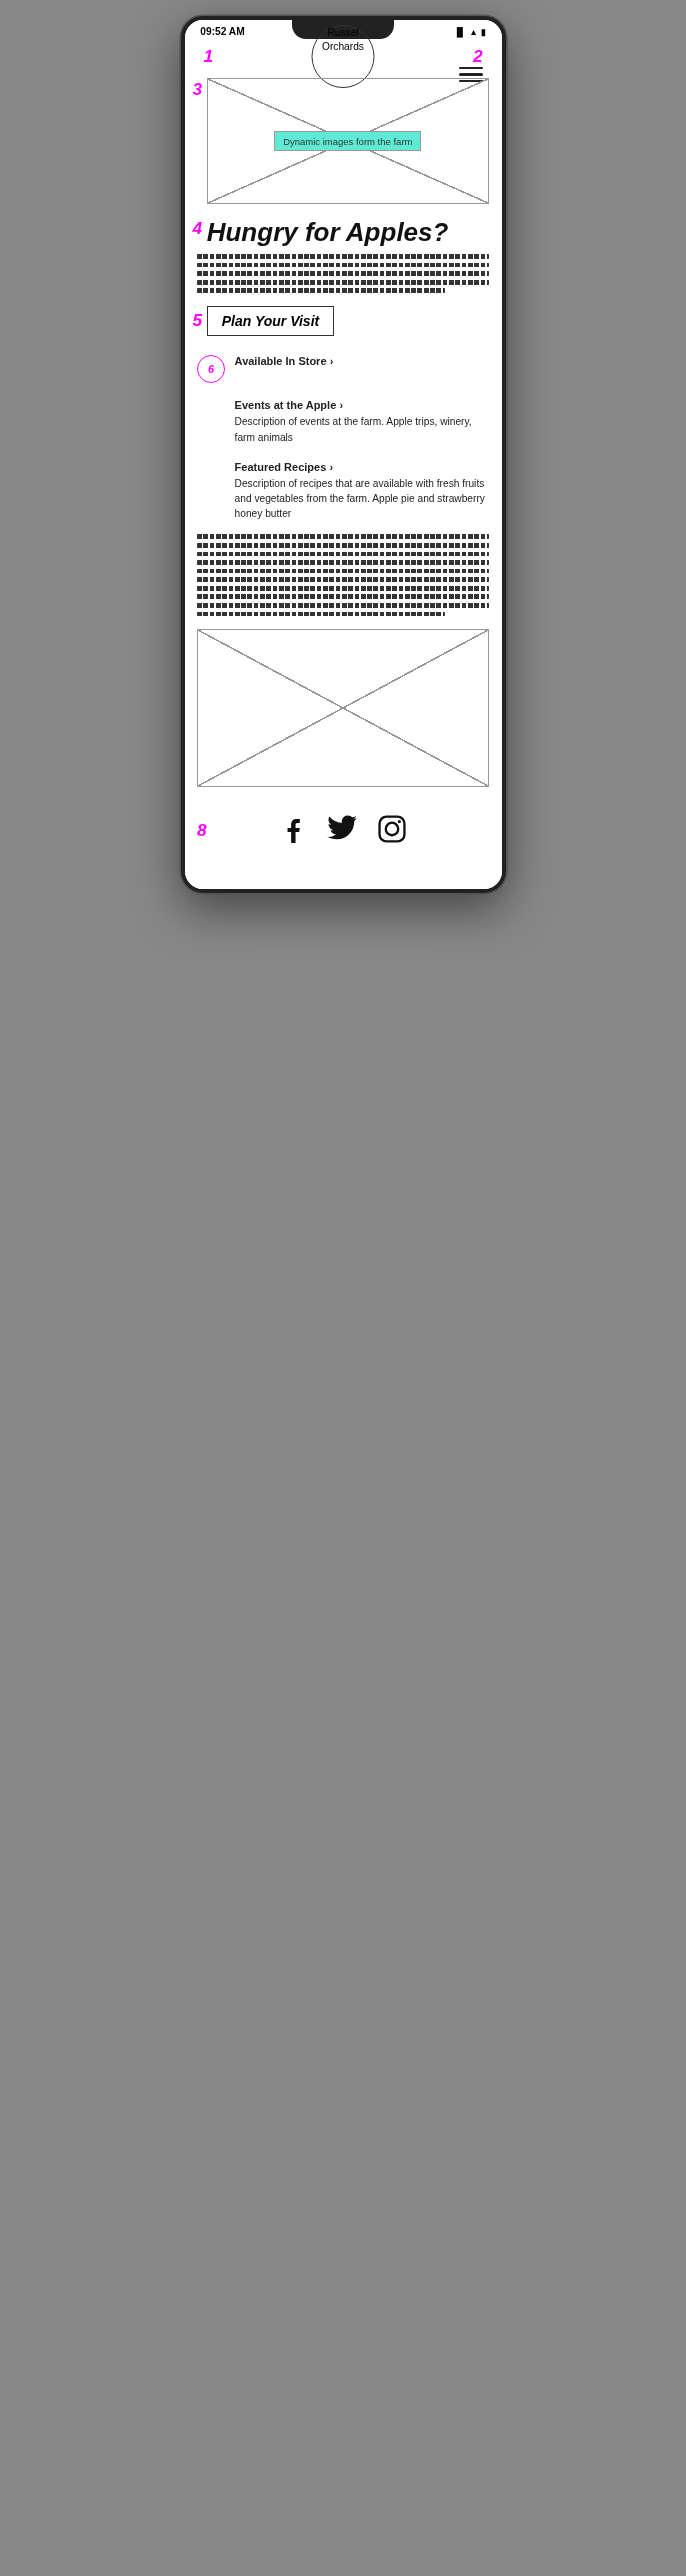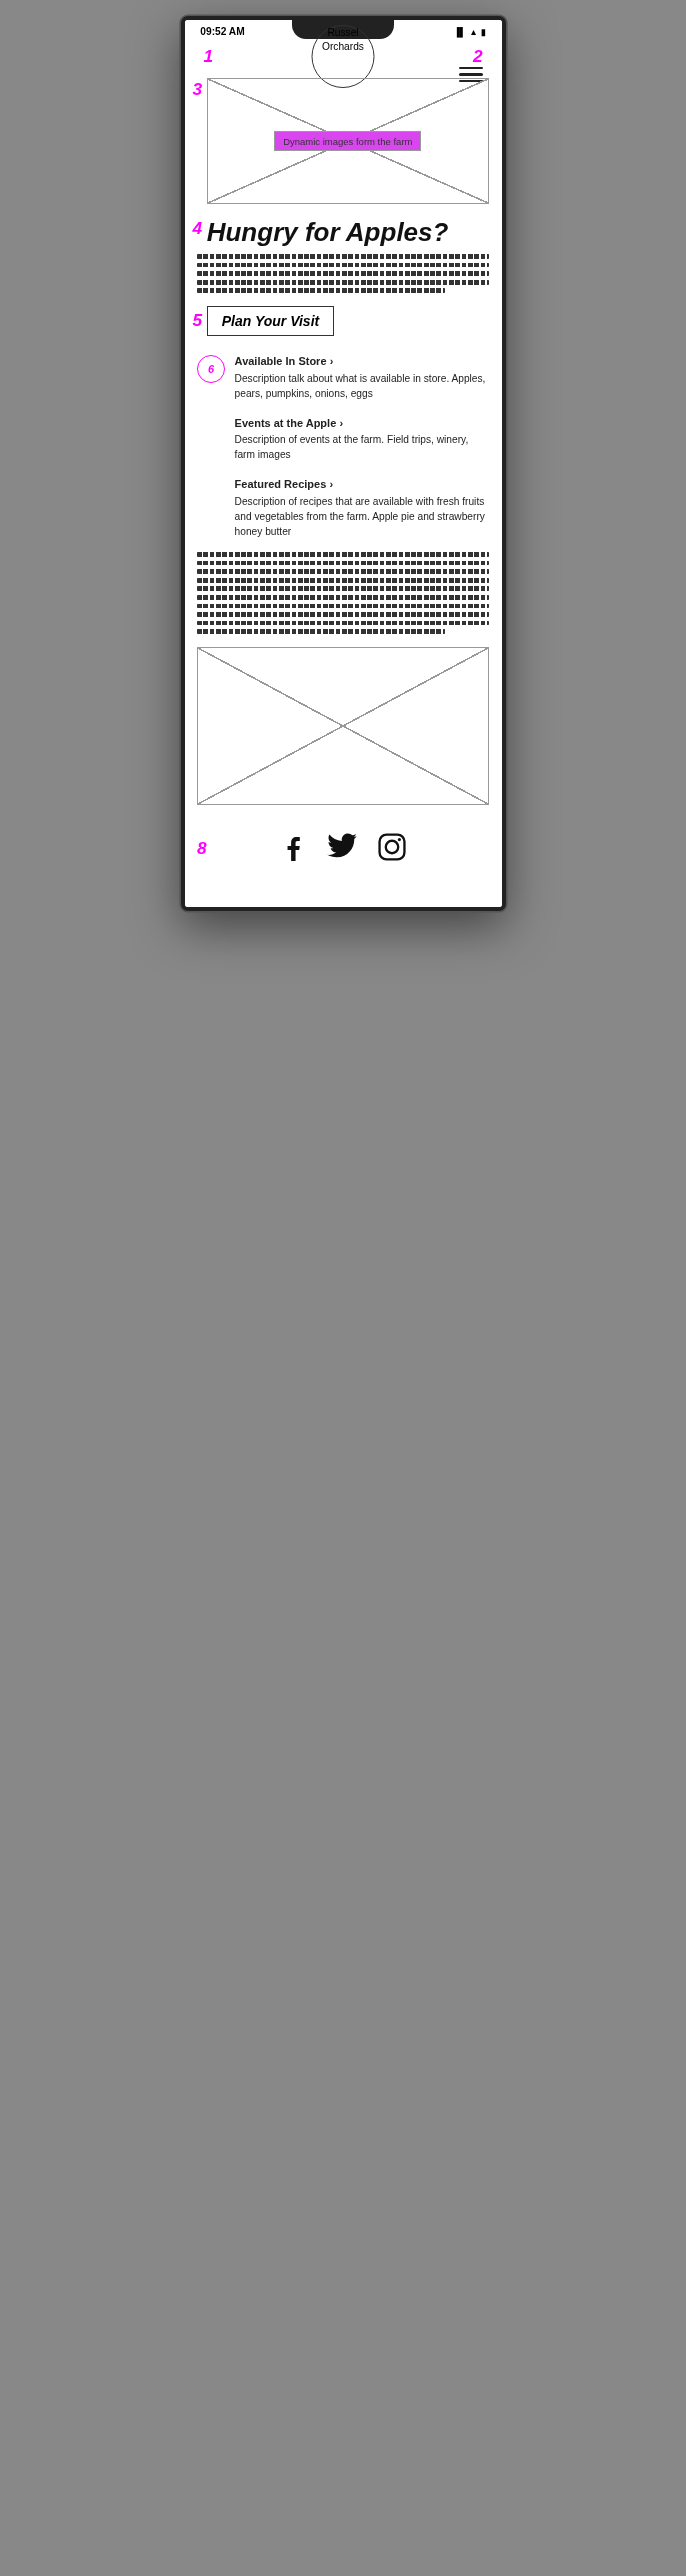"09:52 AM" .phone-frame { border-radius: 7px -> 22px }
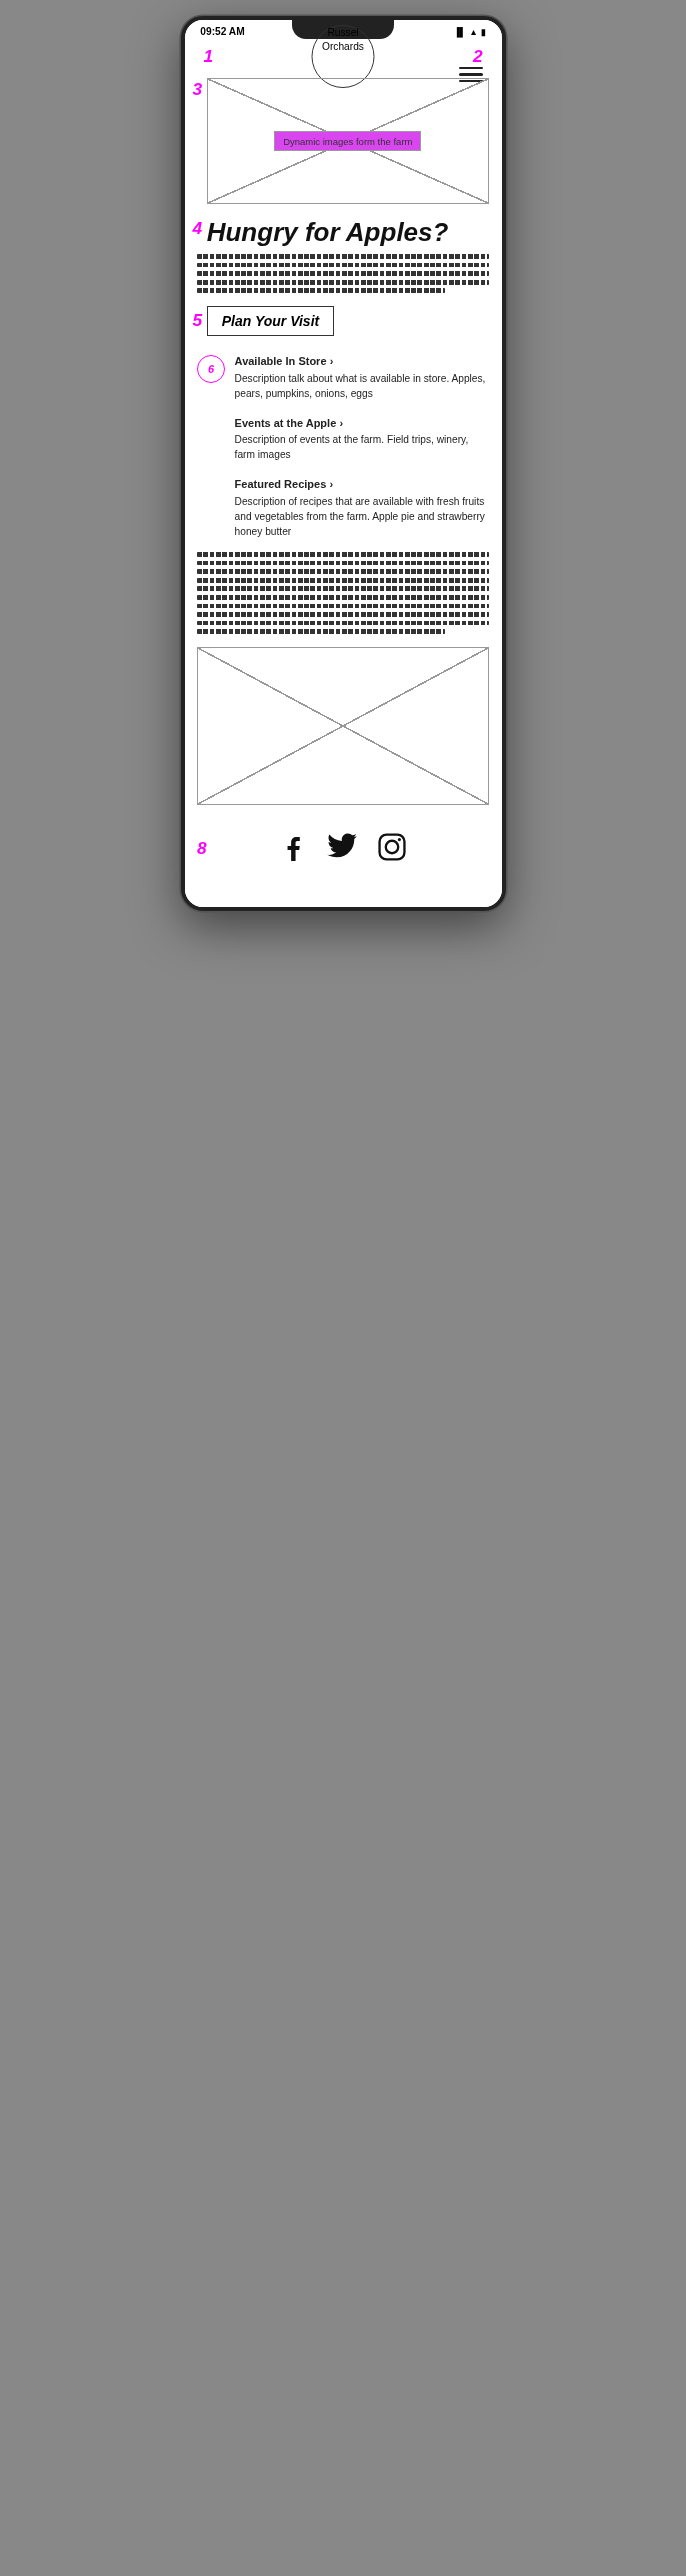"Dynamic images form the farm" .image-placeholder-label { background: #d946ef -> #5eead4 }
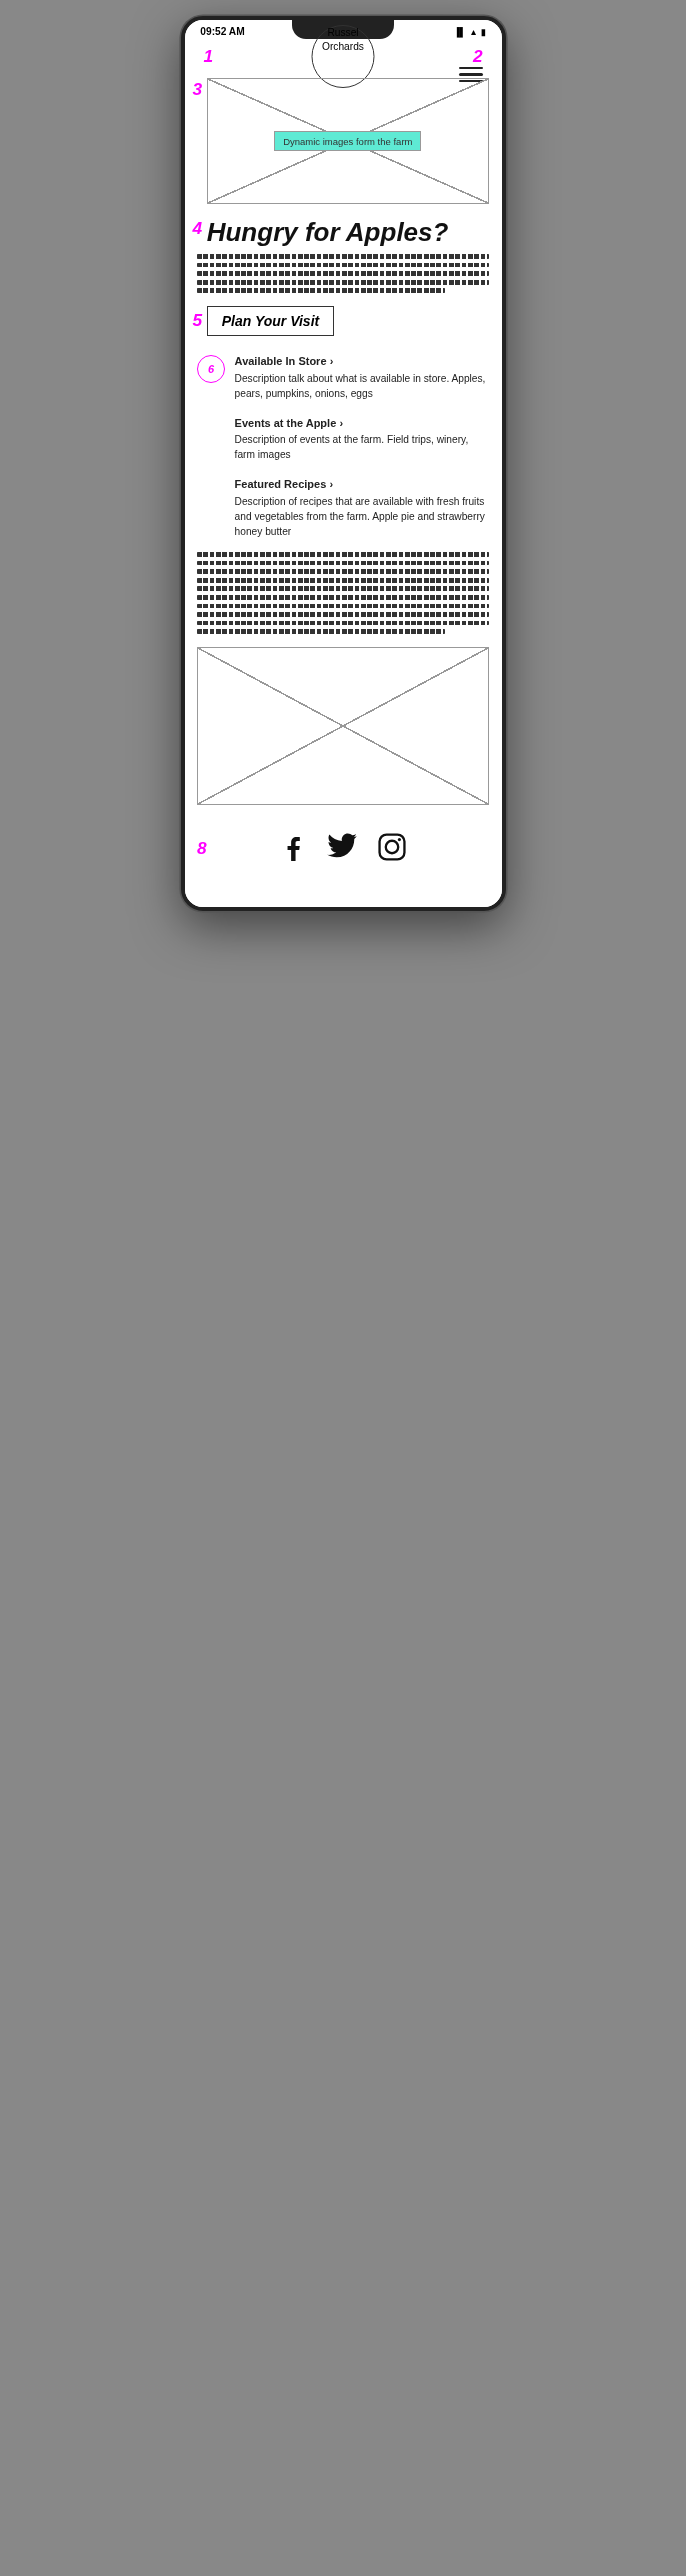"Description talk about what is" div.card-description { html: <div>Description talk about what is available in store. Apples, pears, pumpkins, onions, eggs</div> -> none }
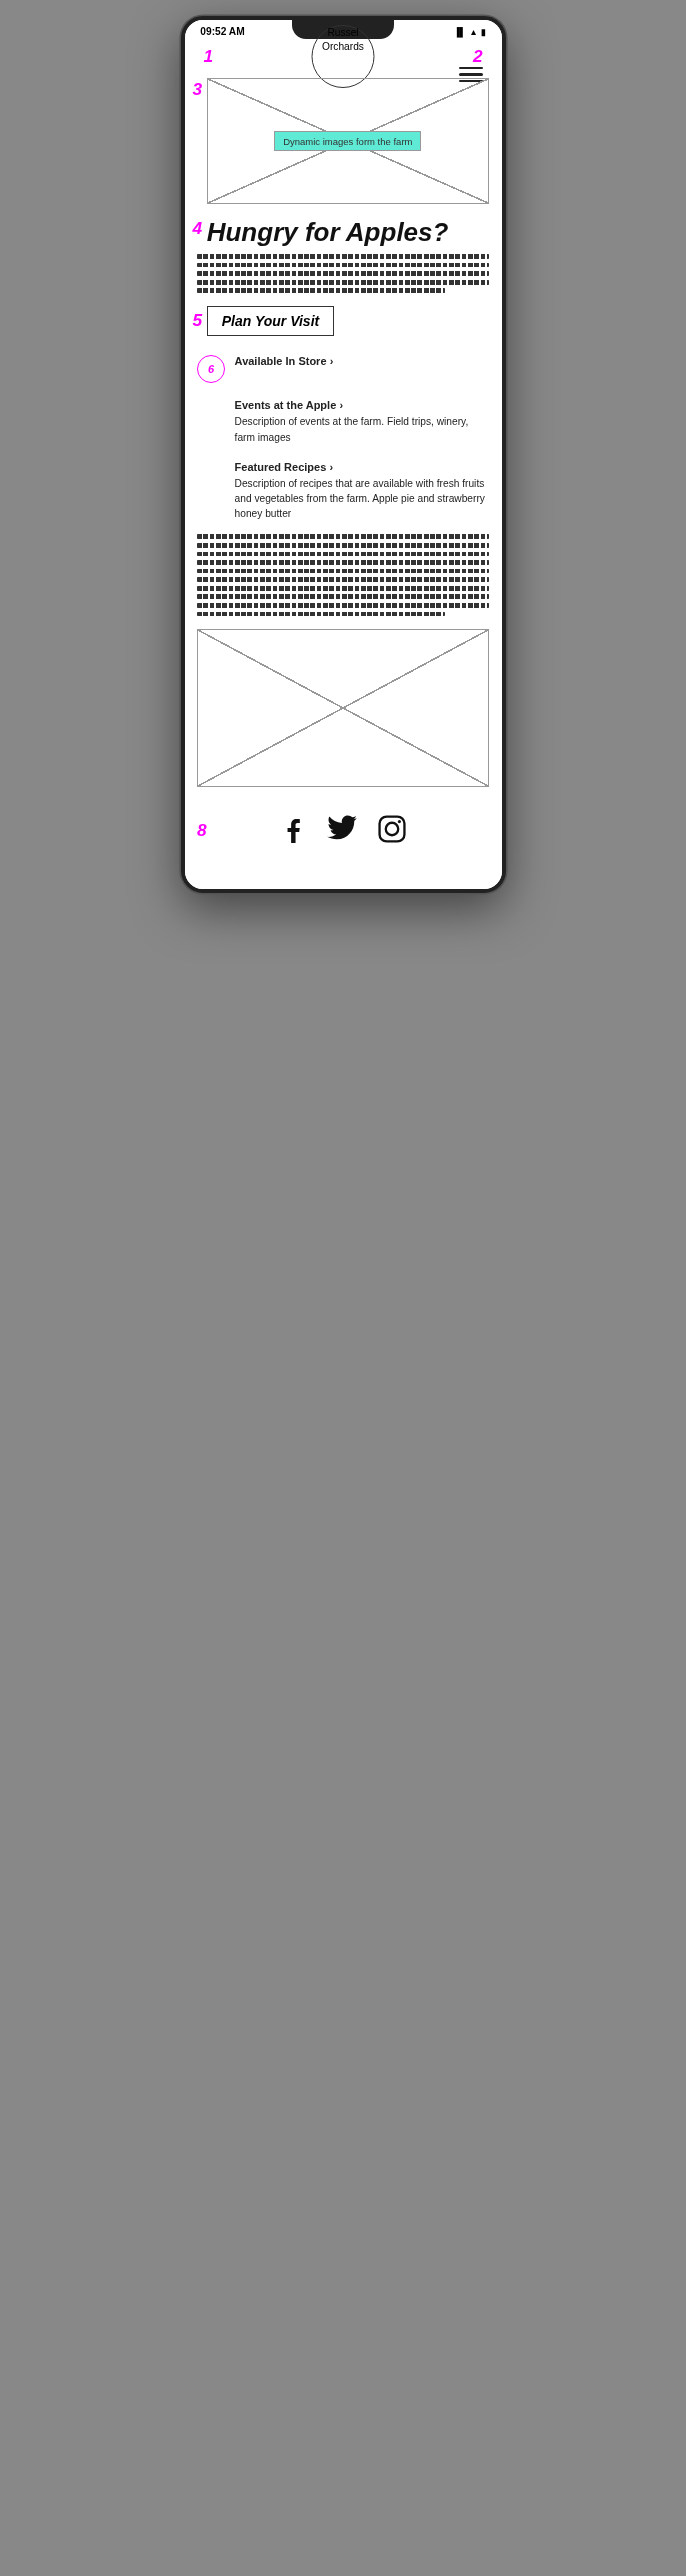"Description of events at the" div.card-description { text: Field trips, winery, farm images -> Apple trips, winery, farm animals }
